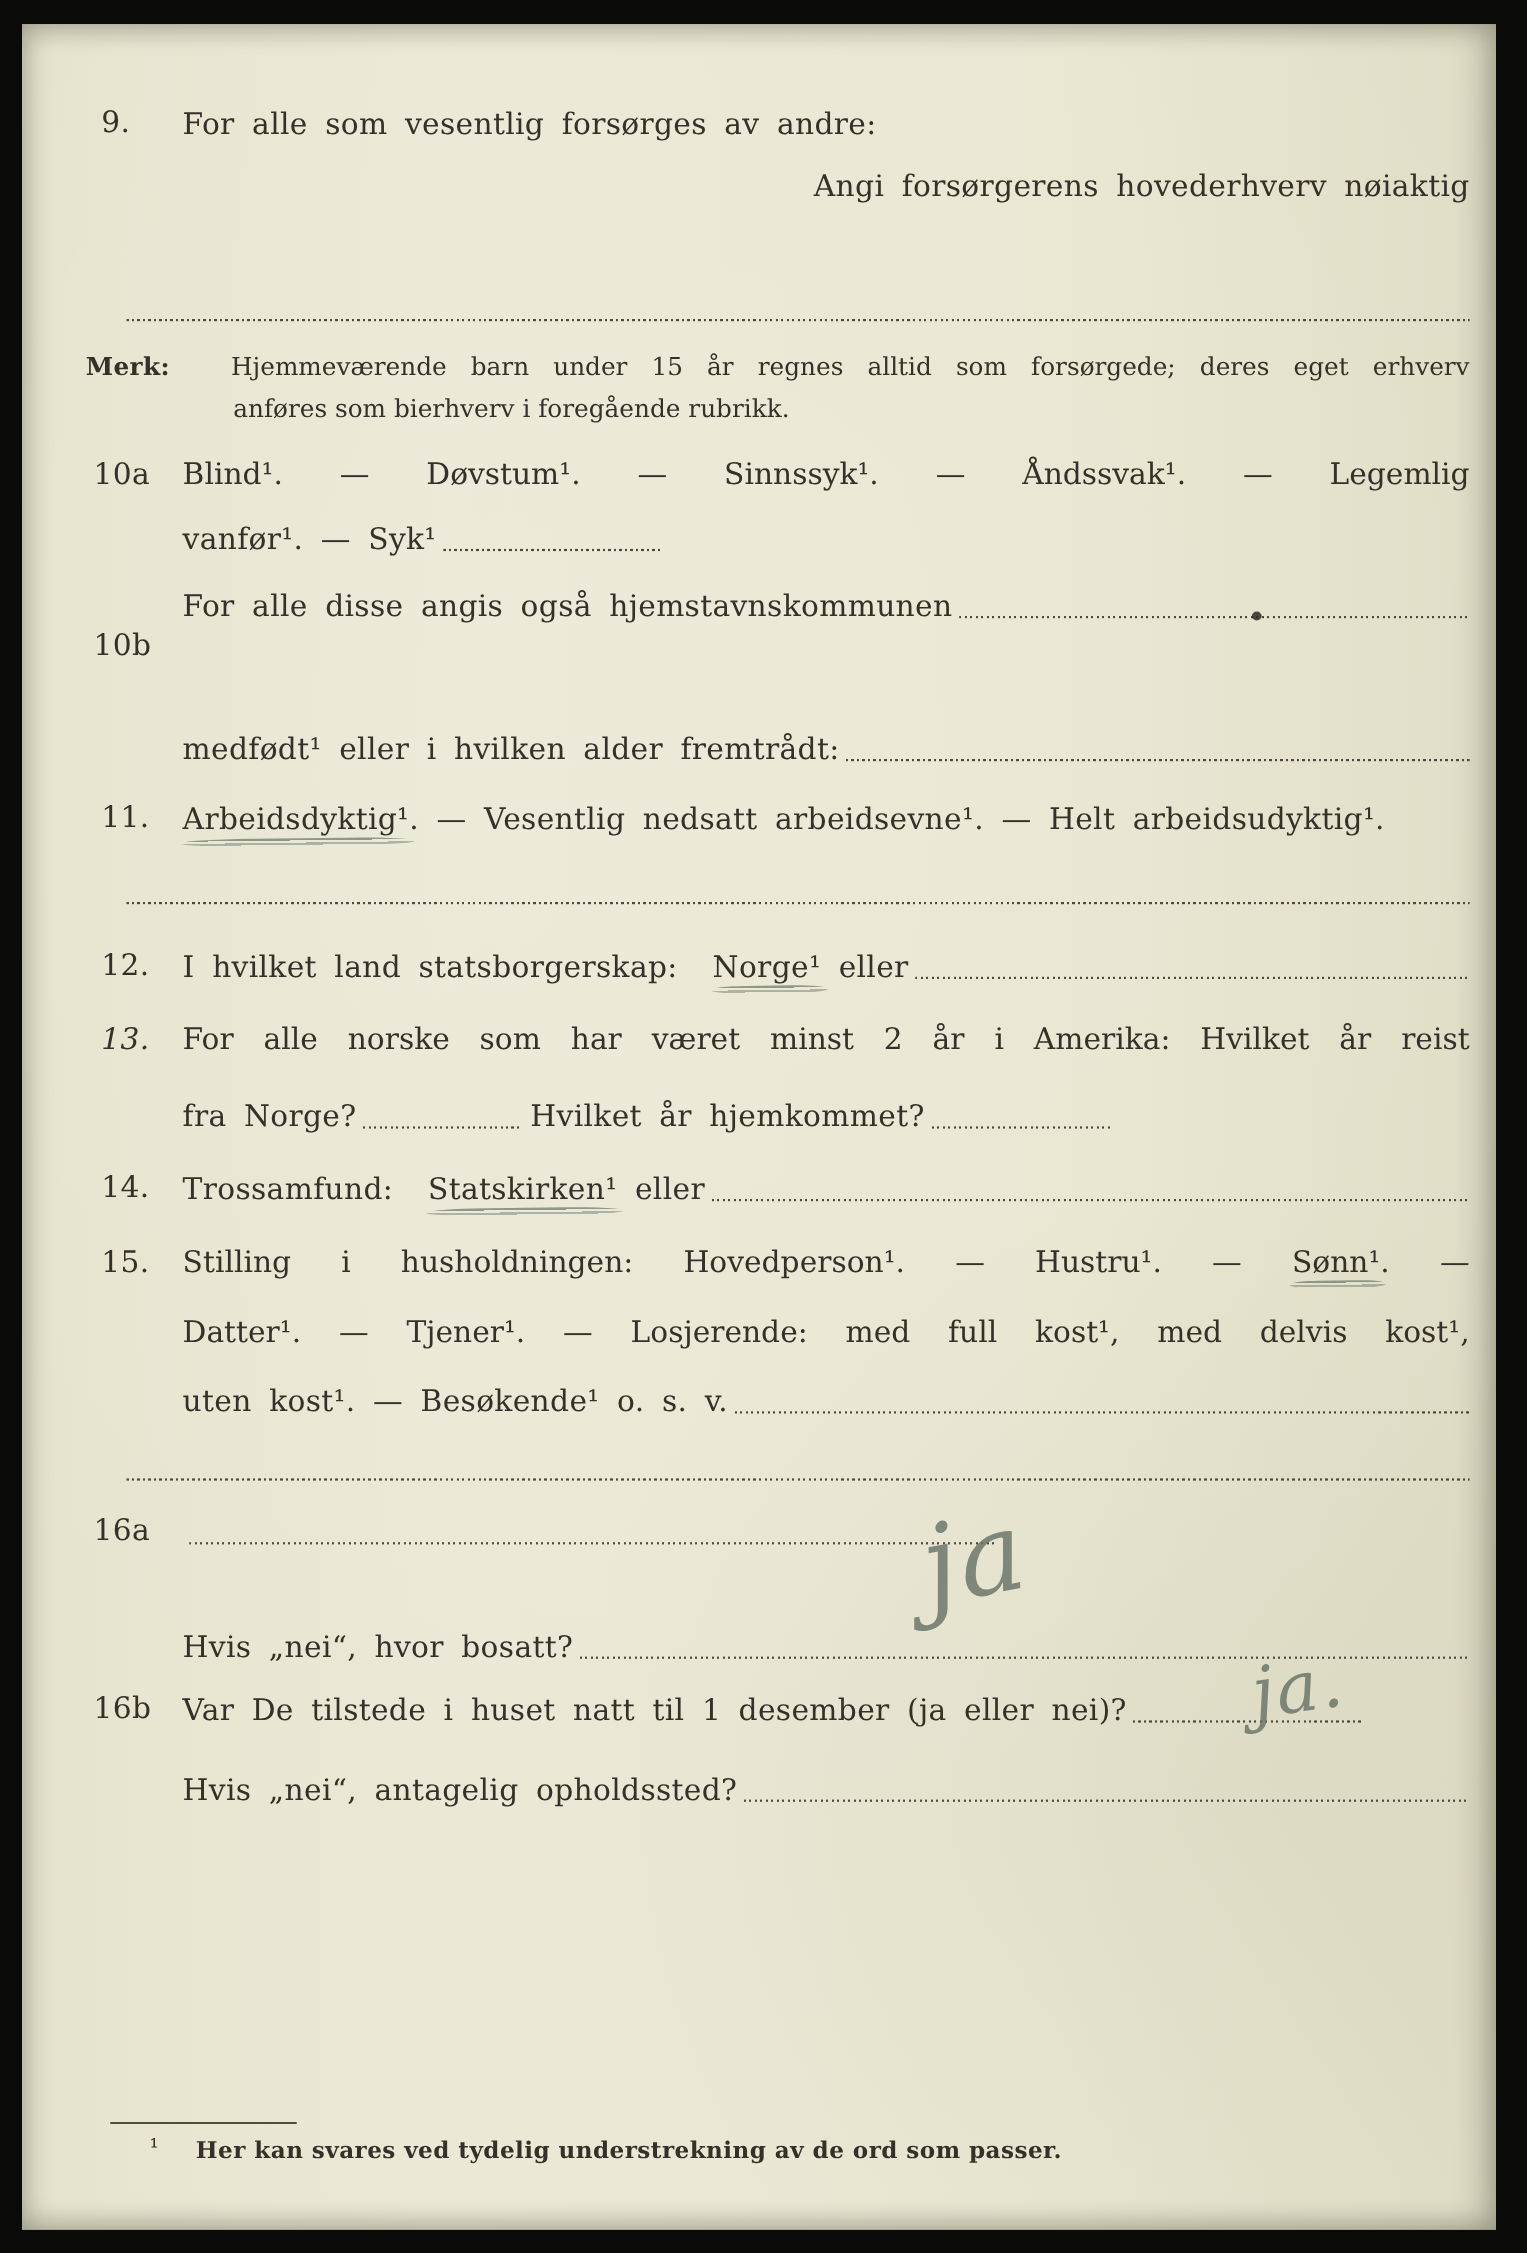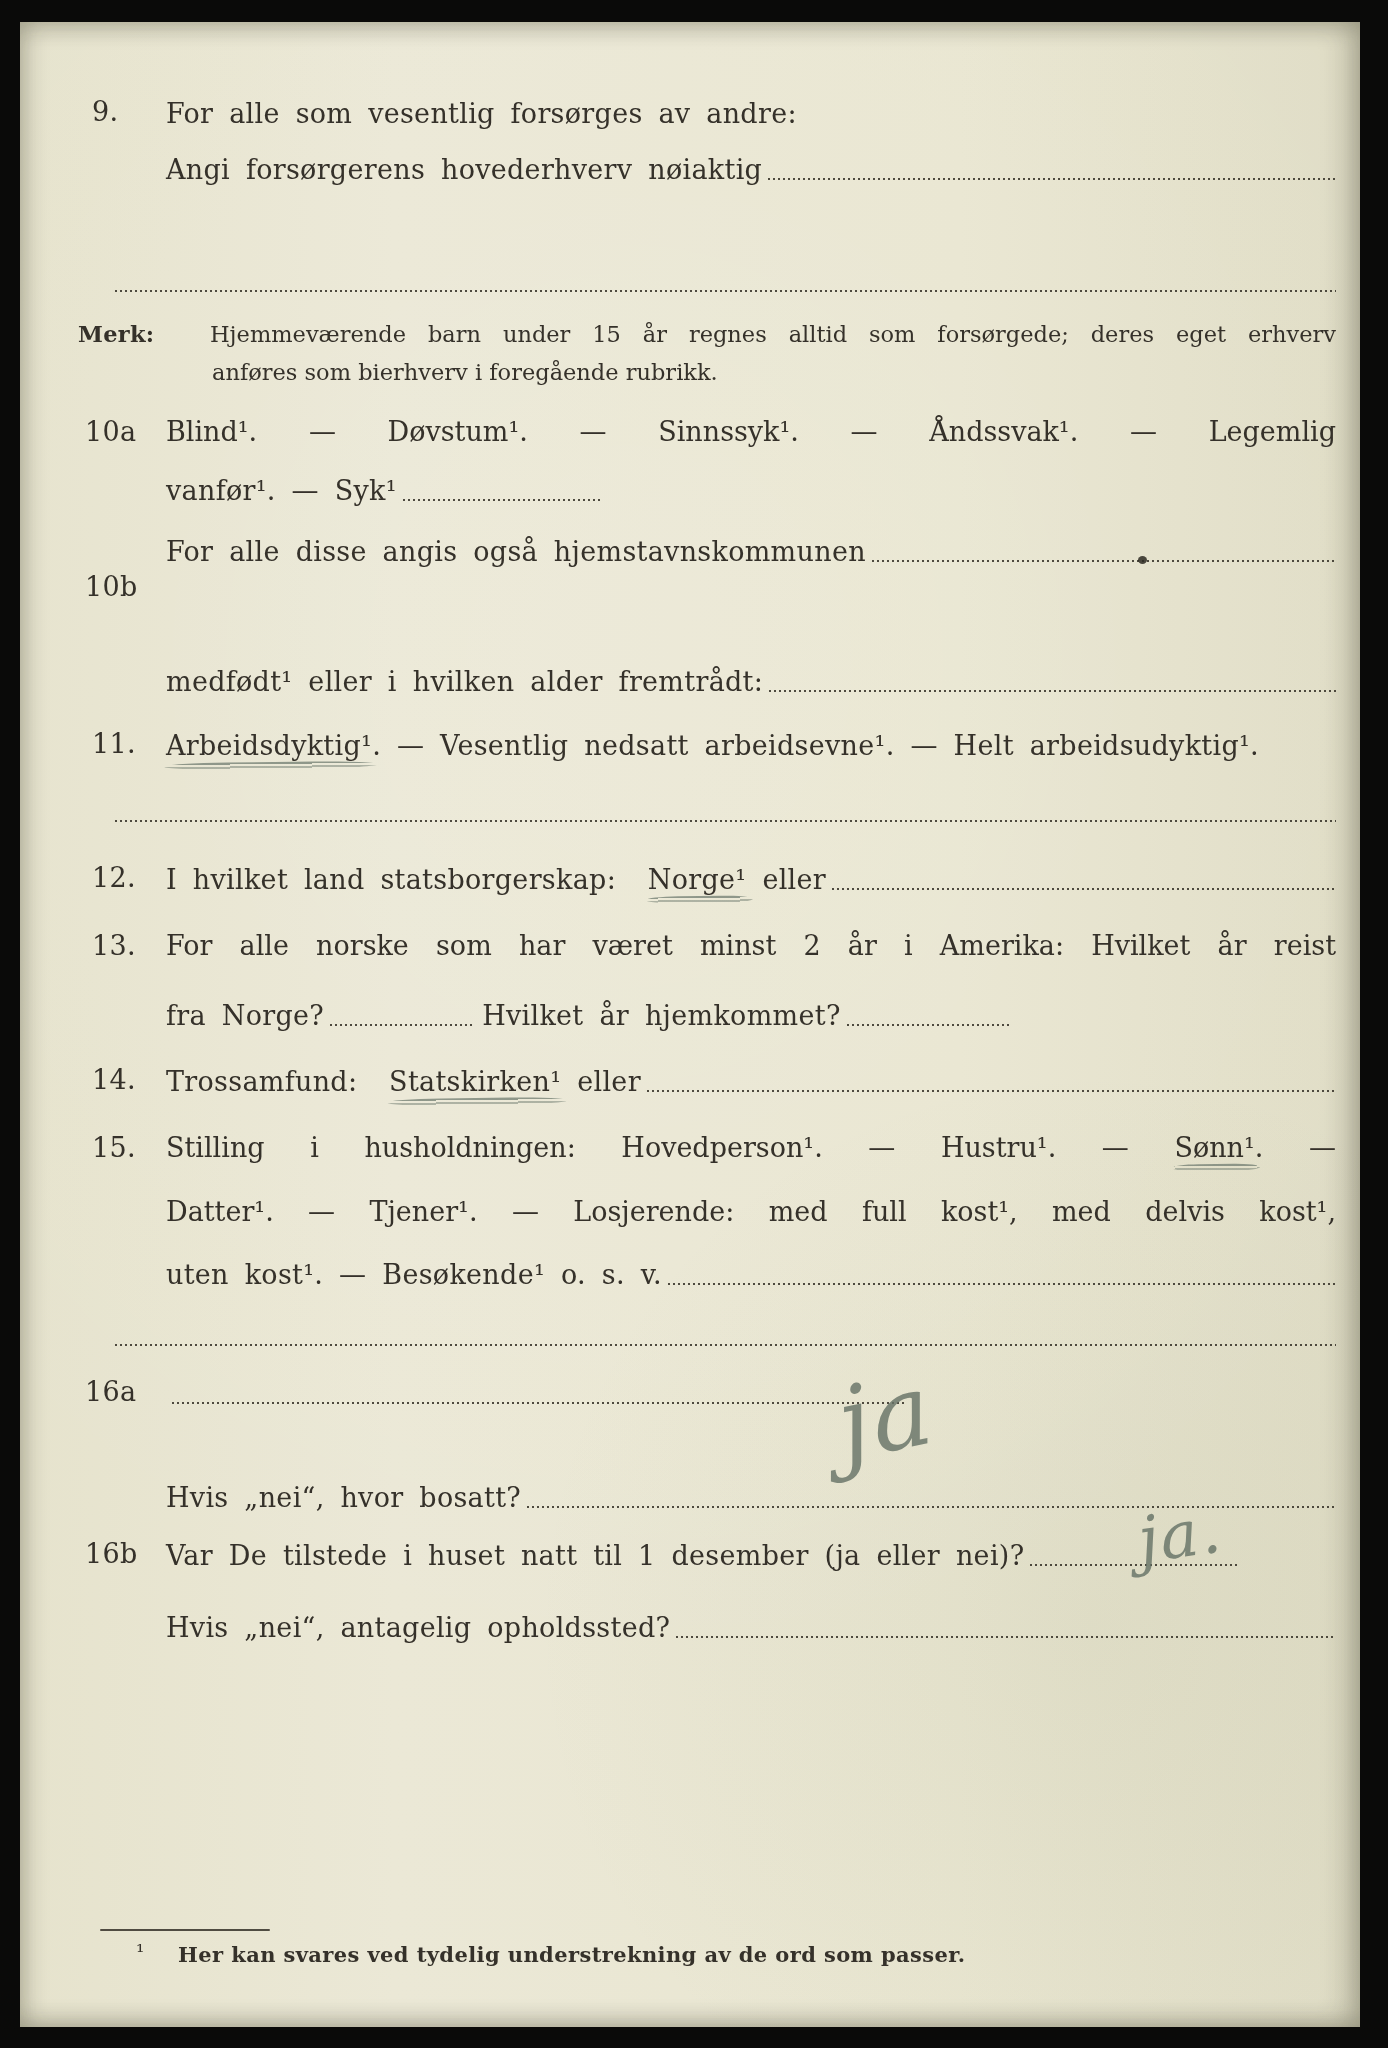"Angi forsørgerens hovederhverv nøiaktig" div.line { flex-direction: none -> column }
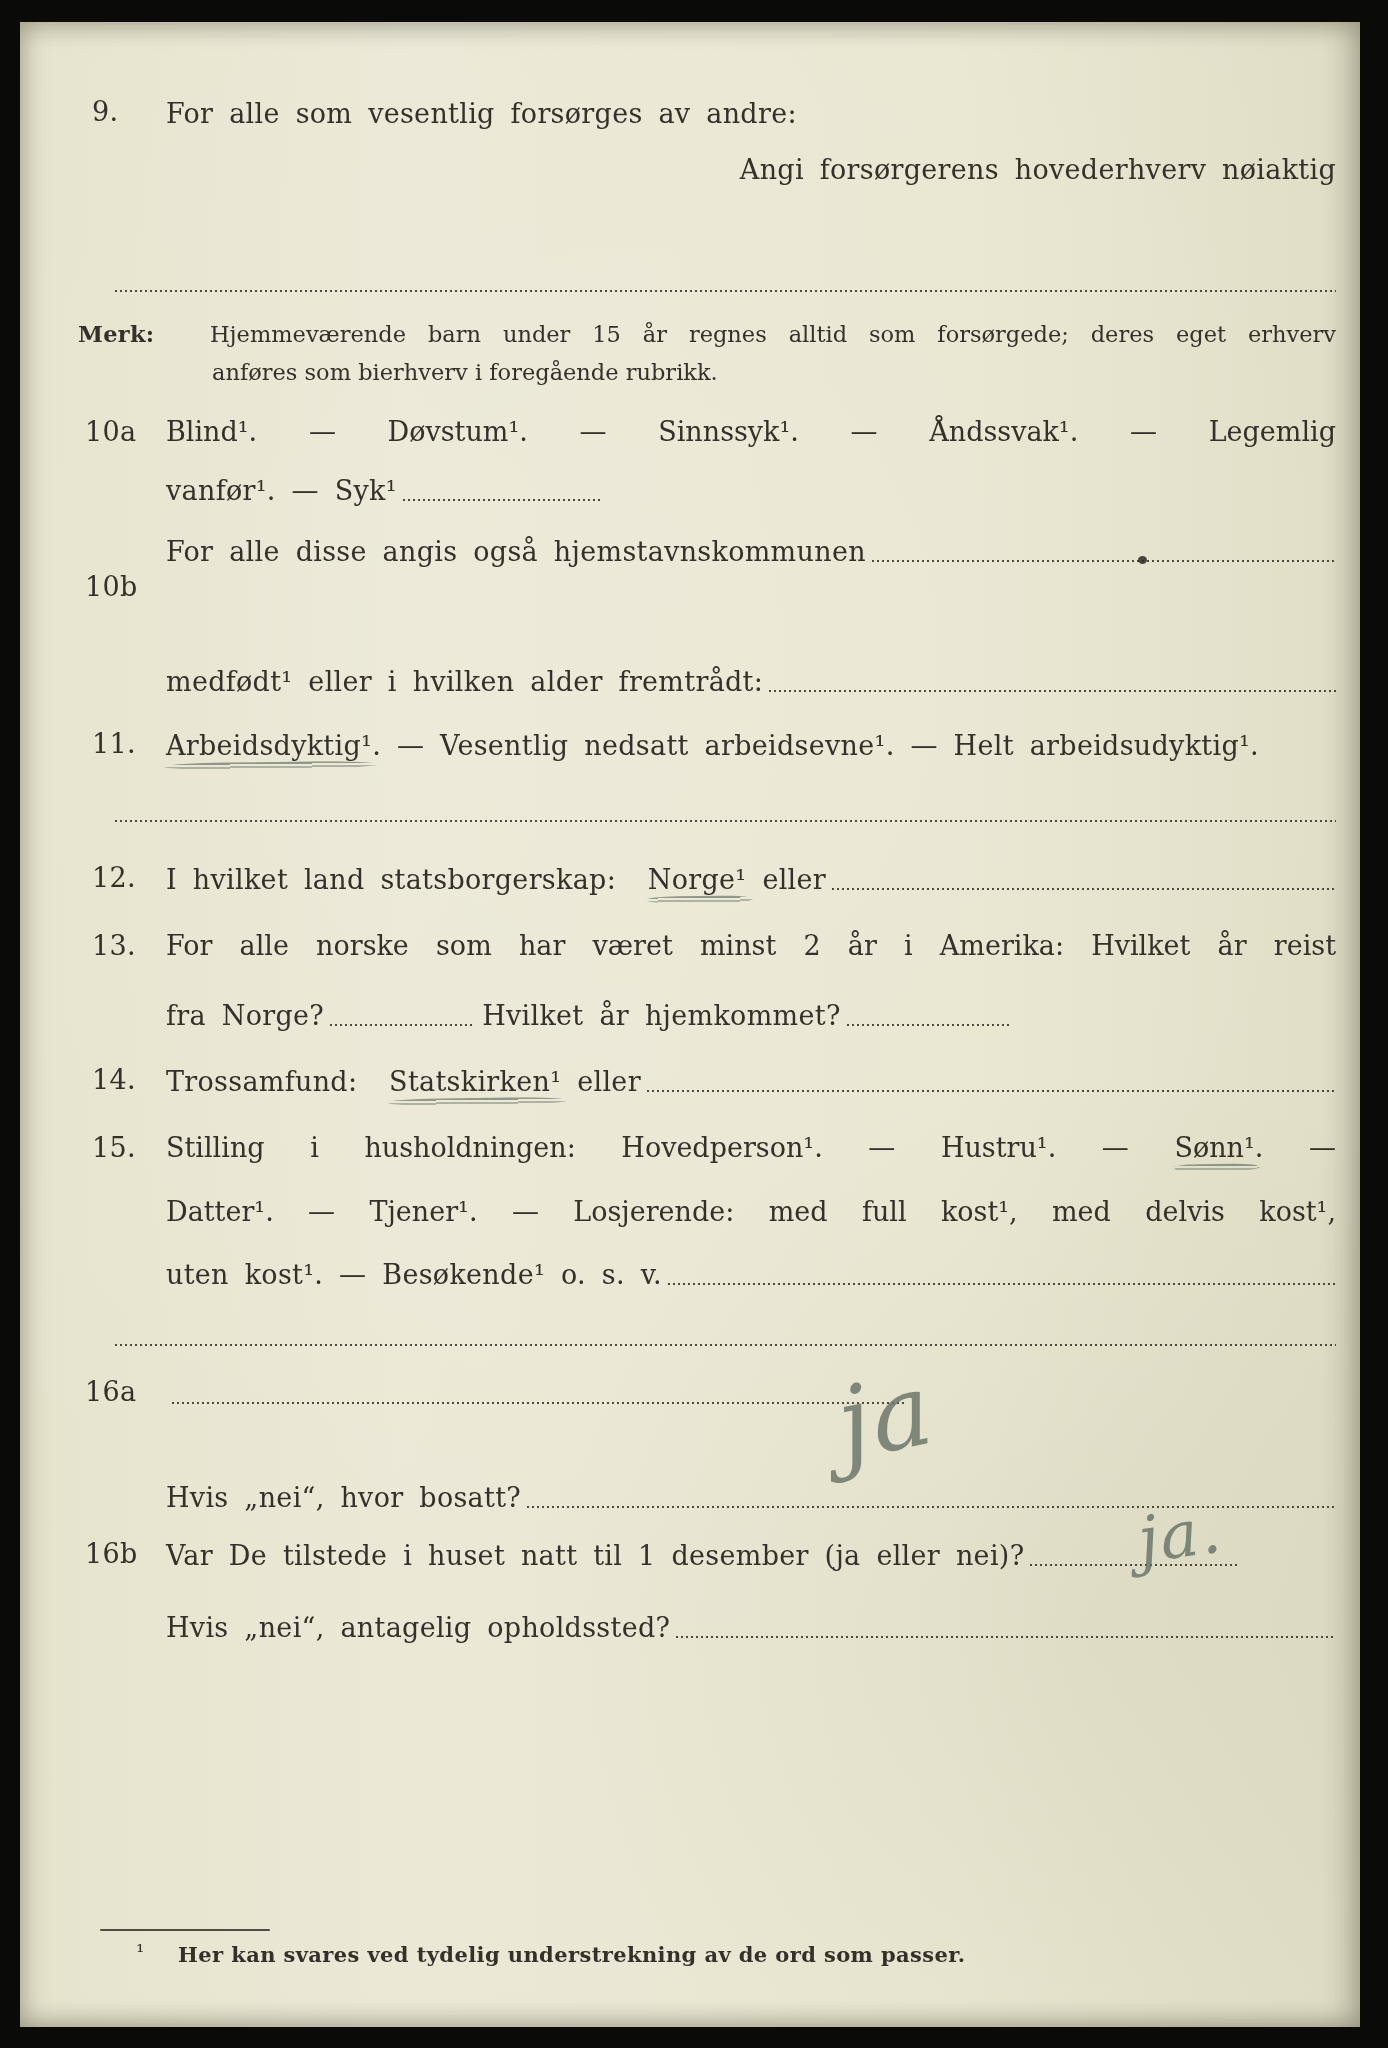"13." span.num { font-style: none -> italic }
